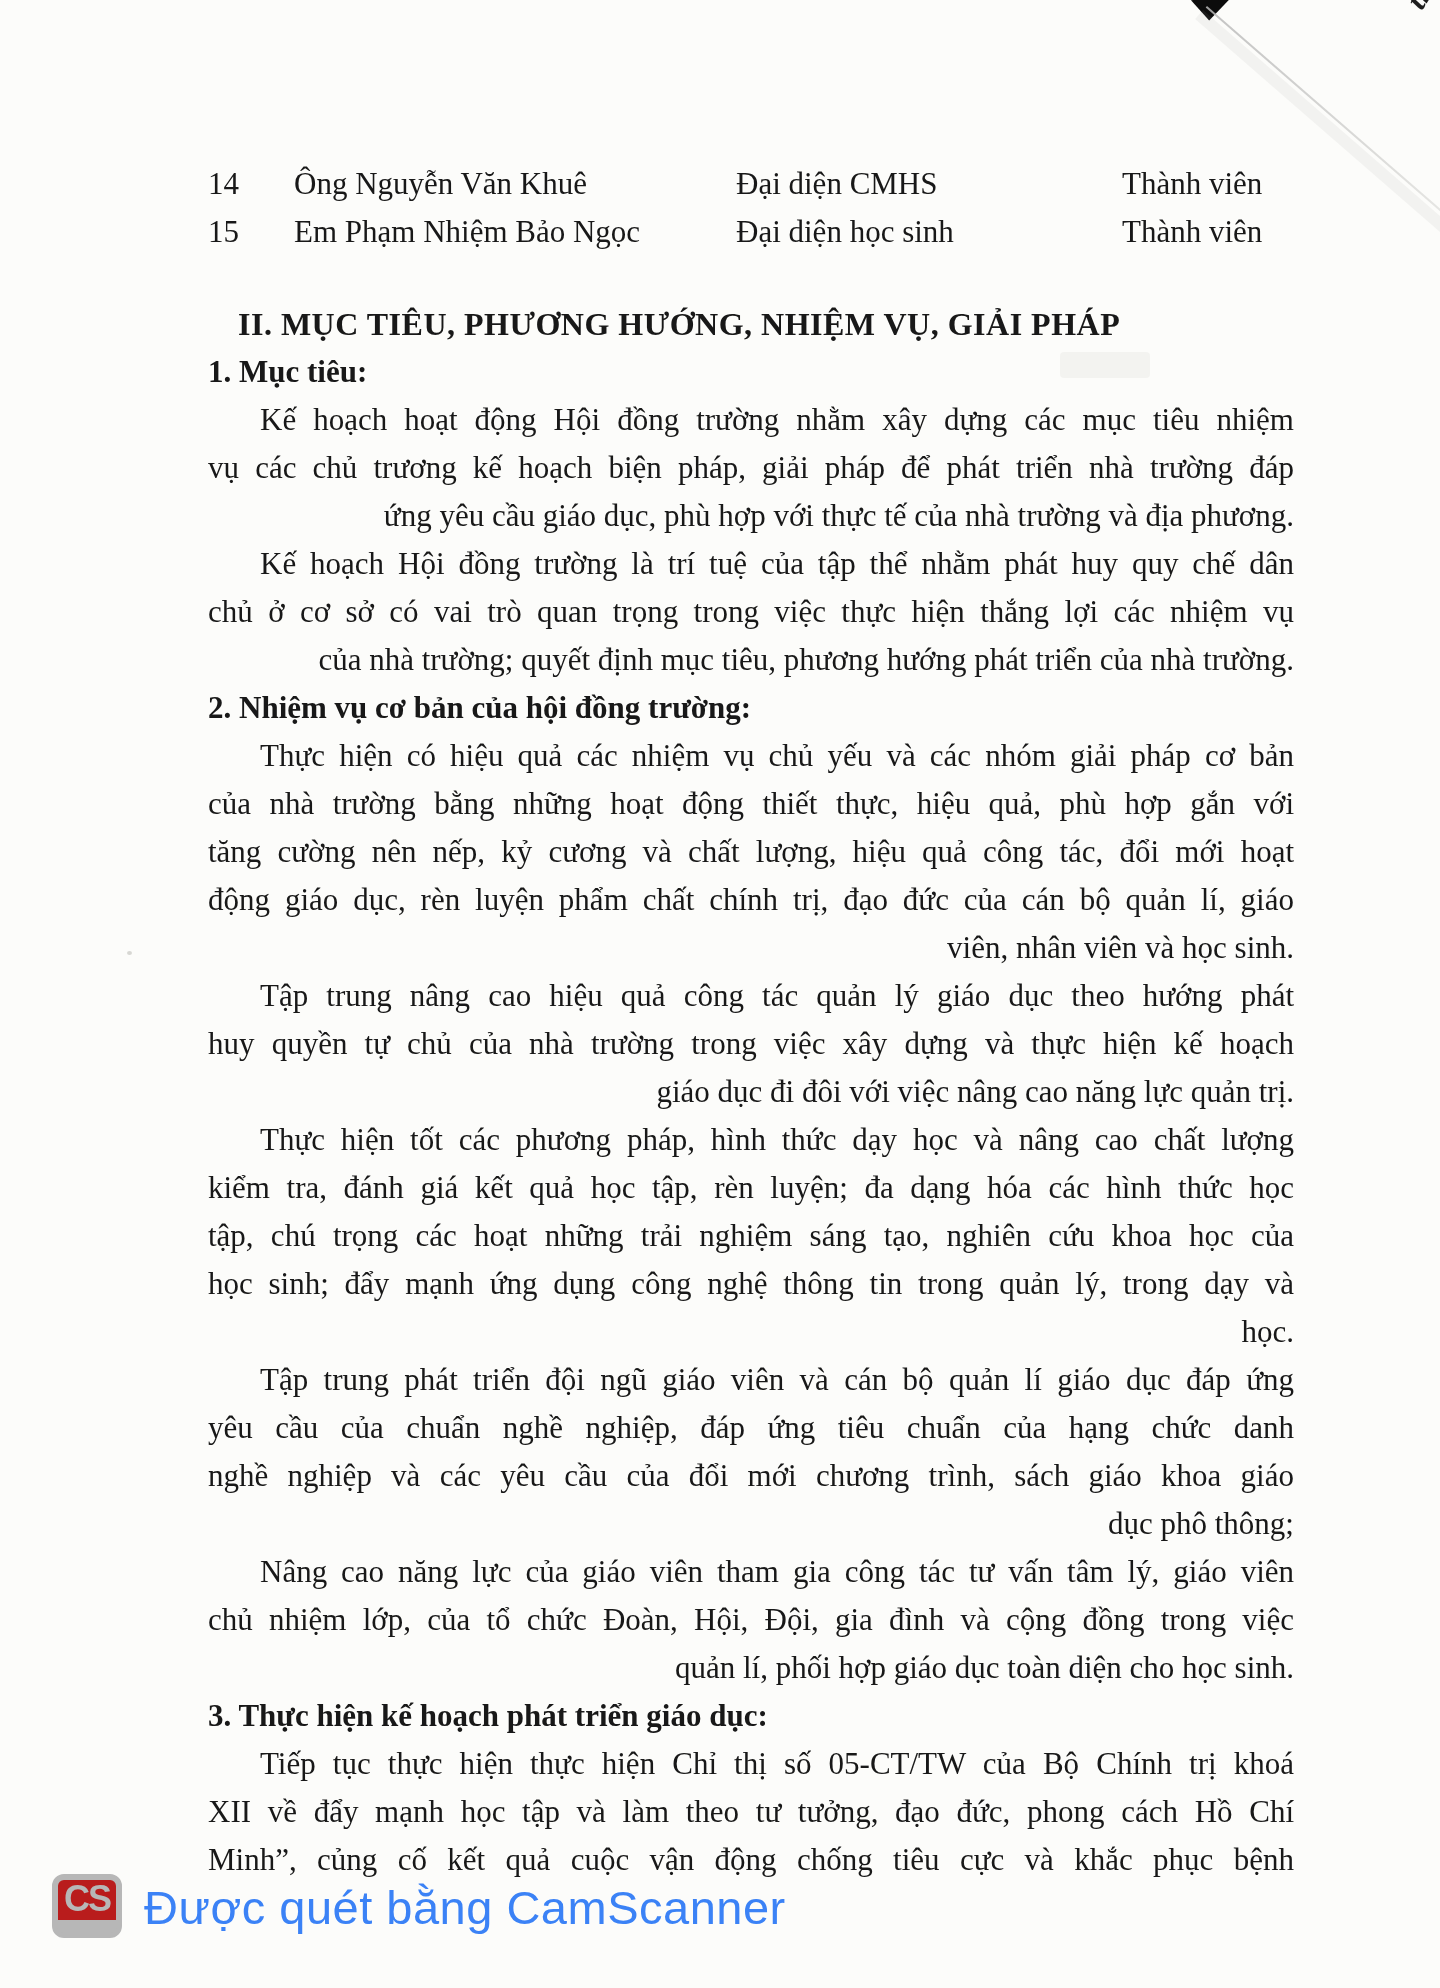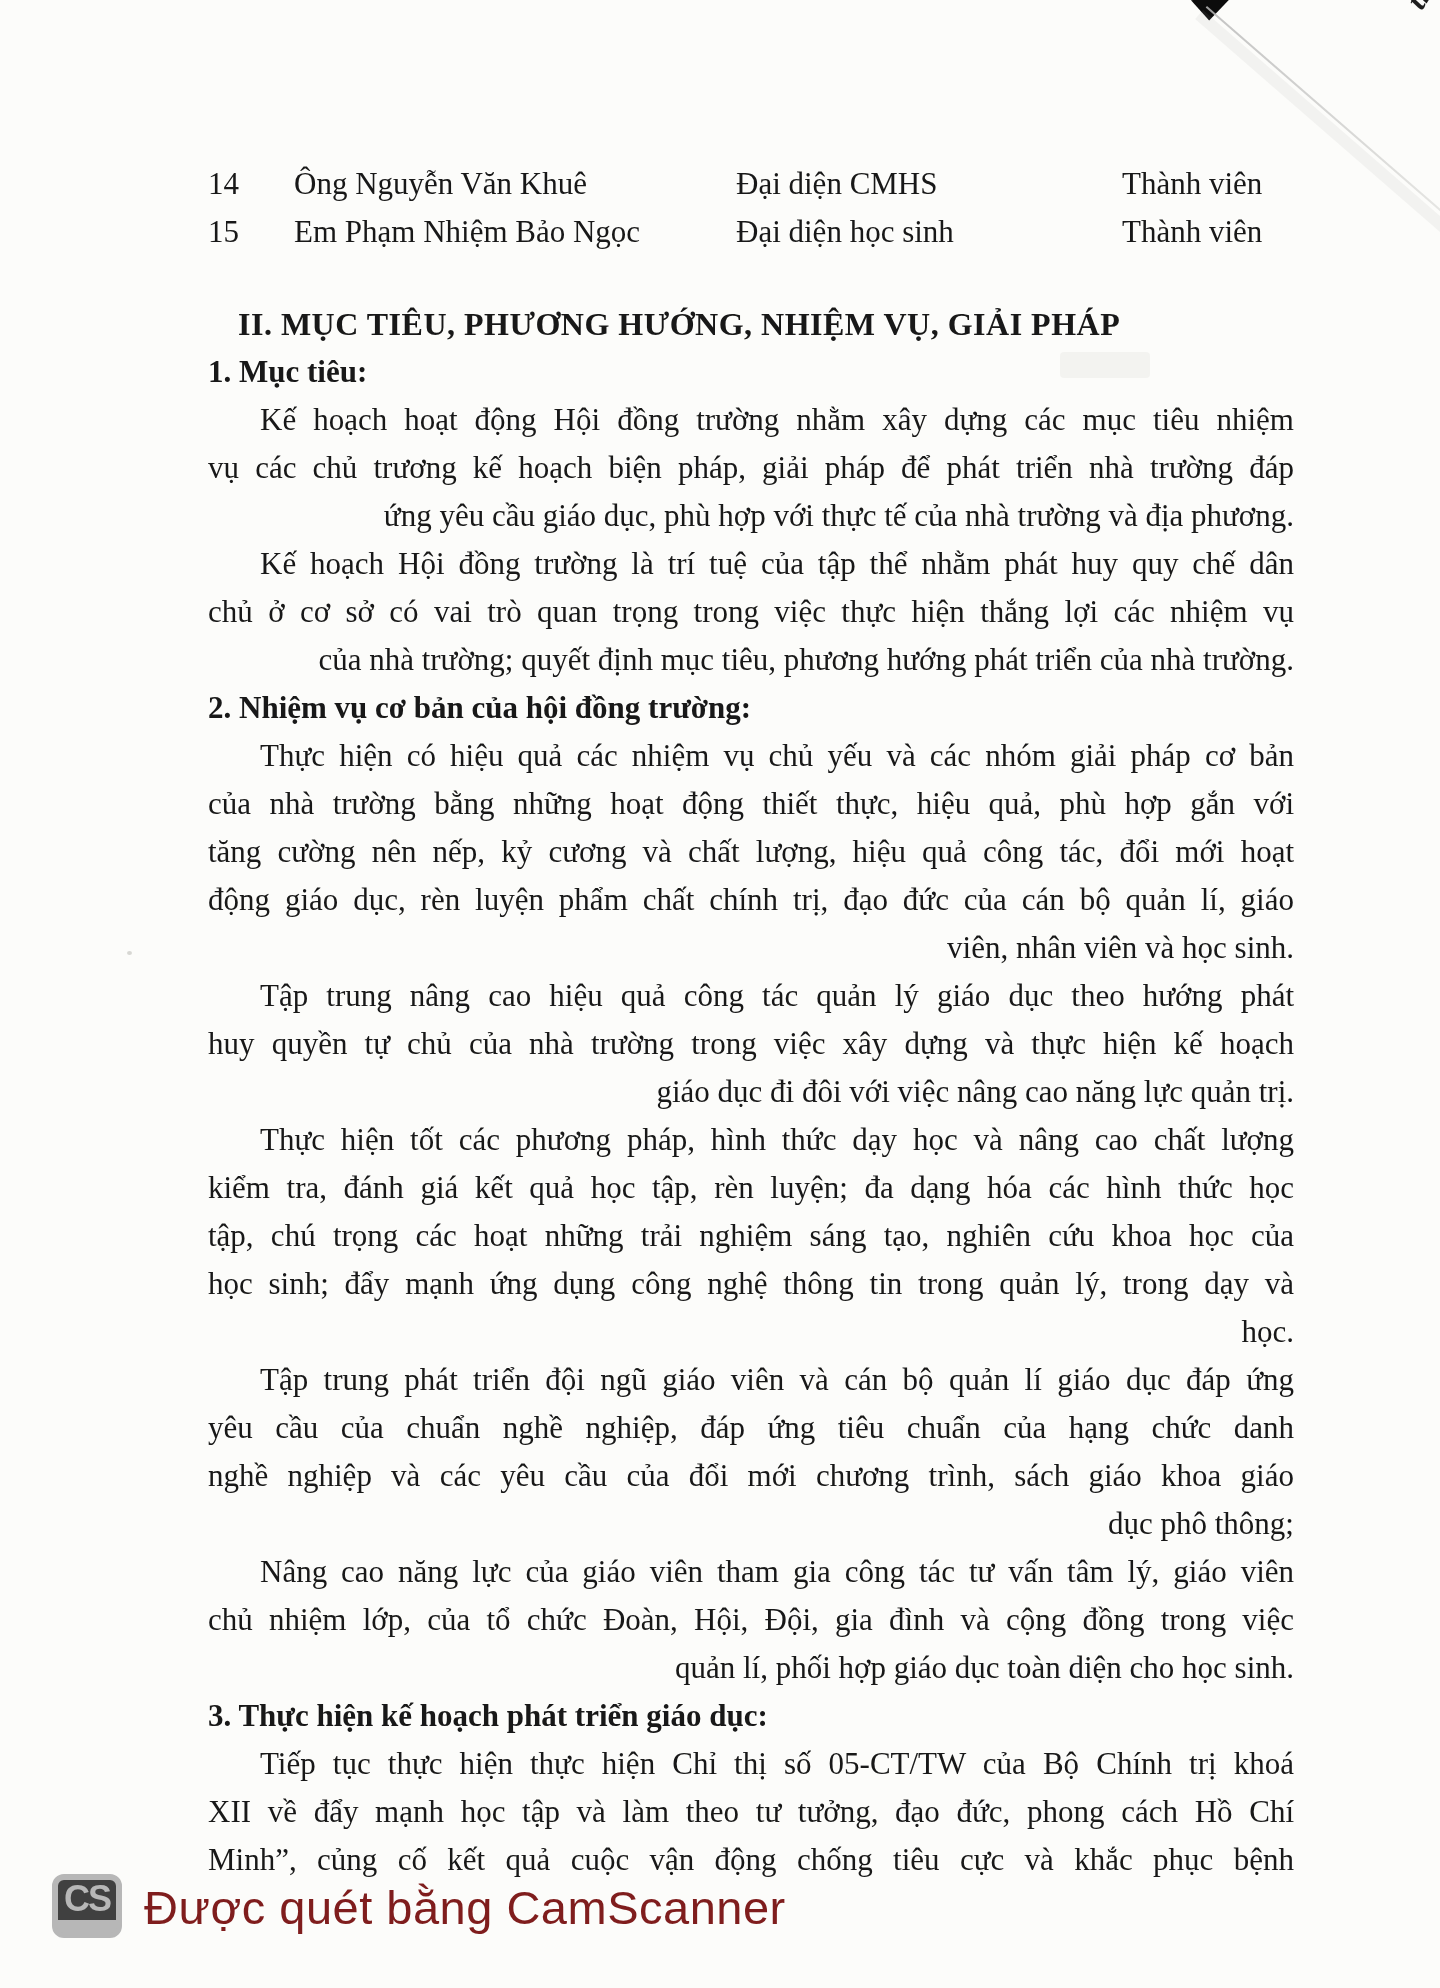"CS" #cs-badge { background: #404040 -> #b91c1c }
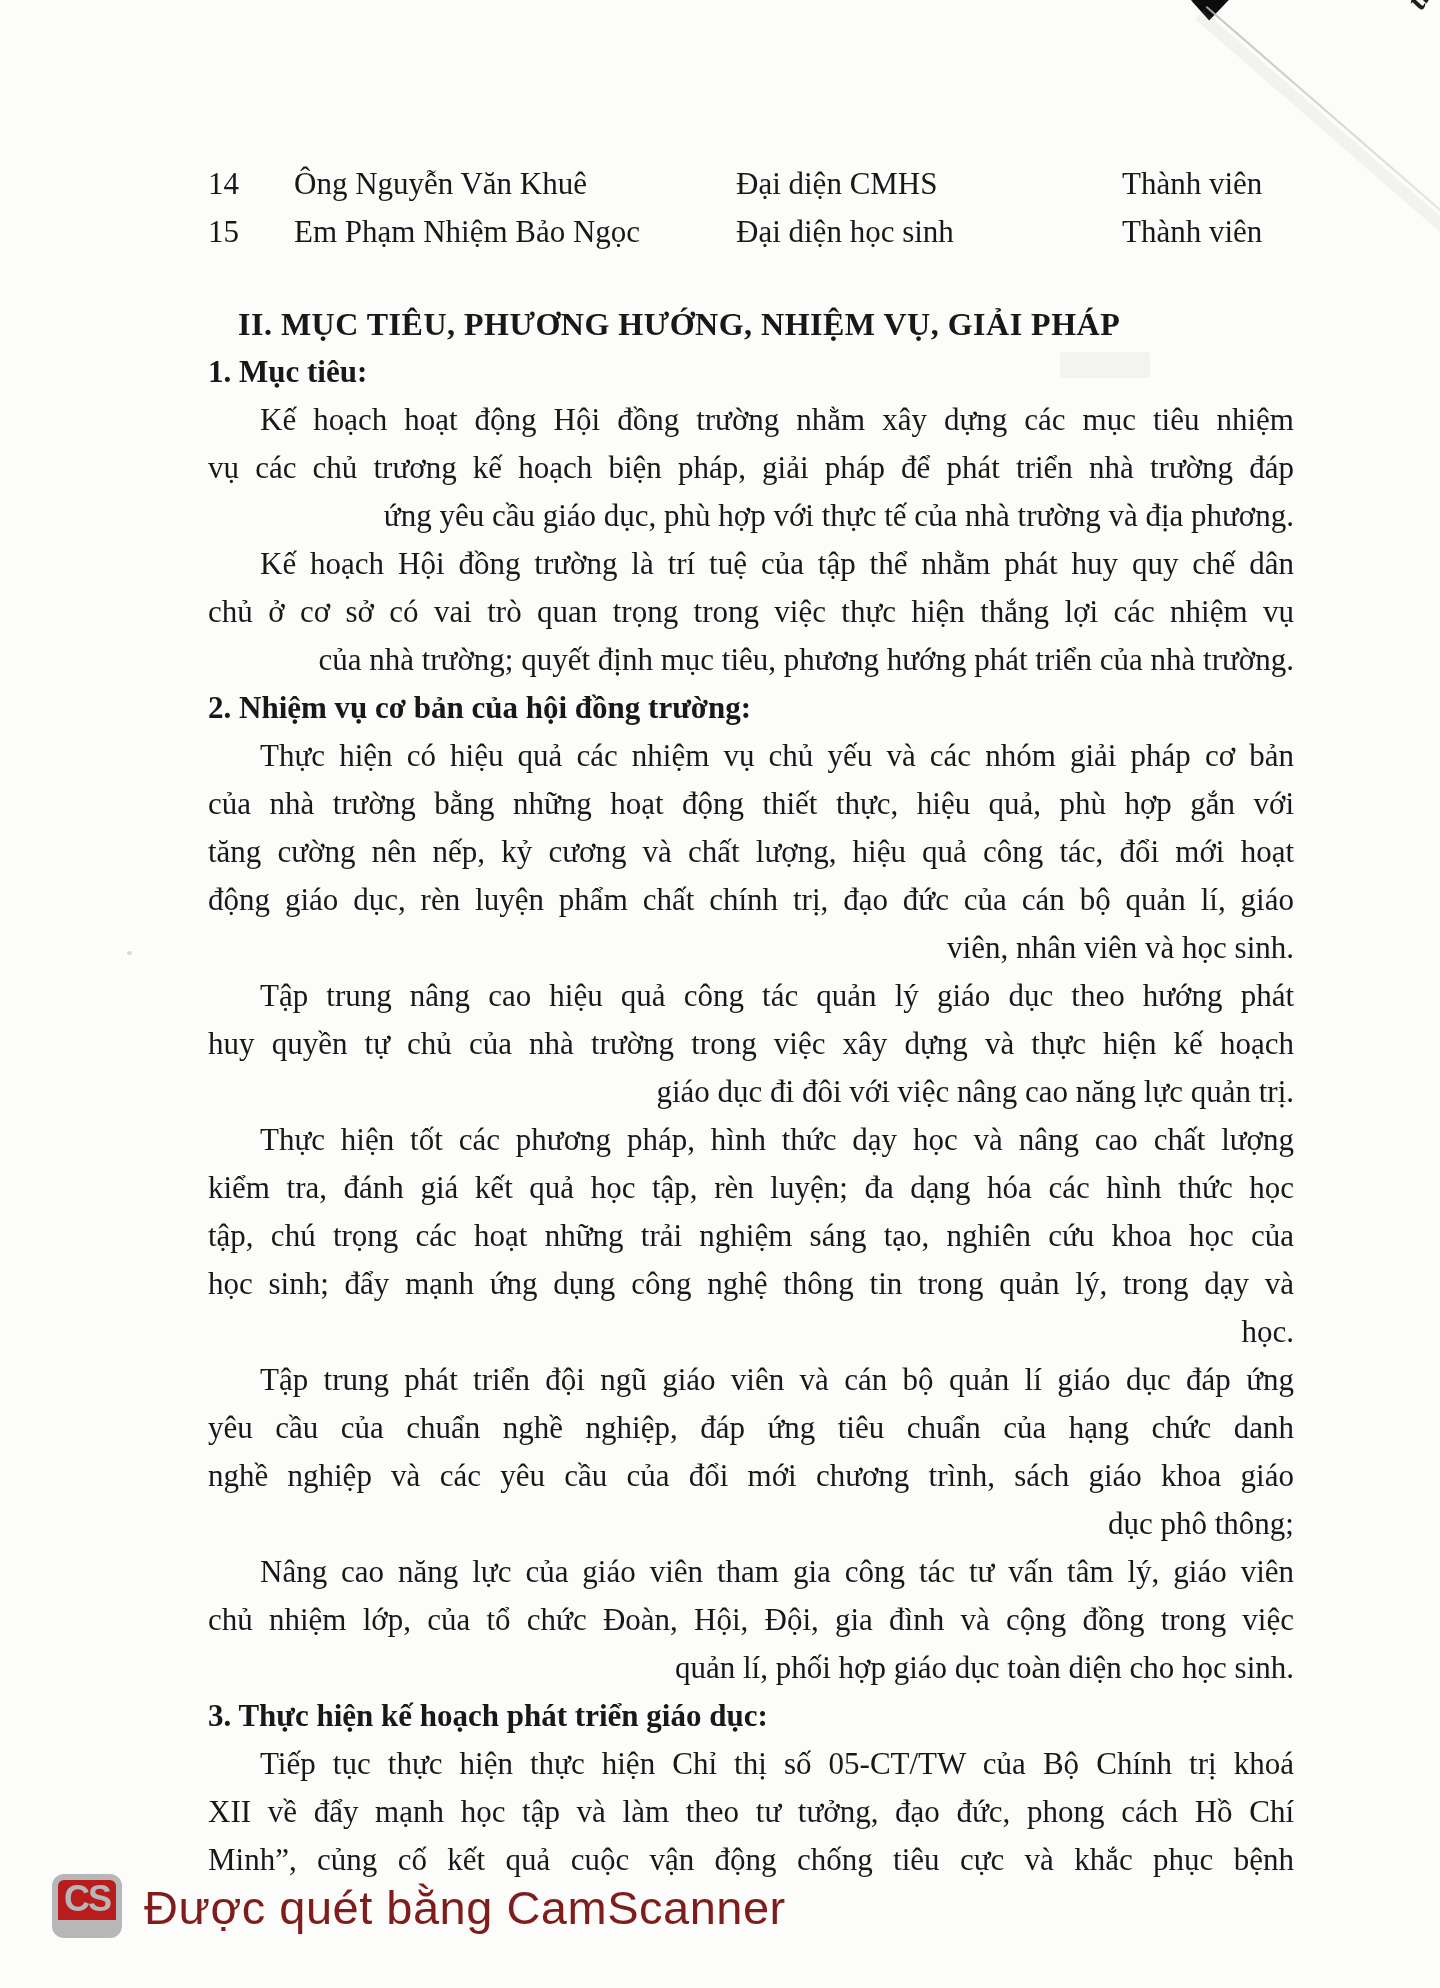"Được quét bằng CamScanner" #wm-text { color: #7f1d1d -> #3b82f6 }
